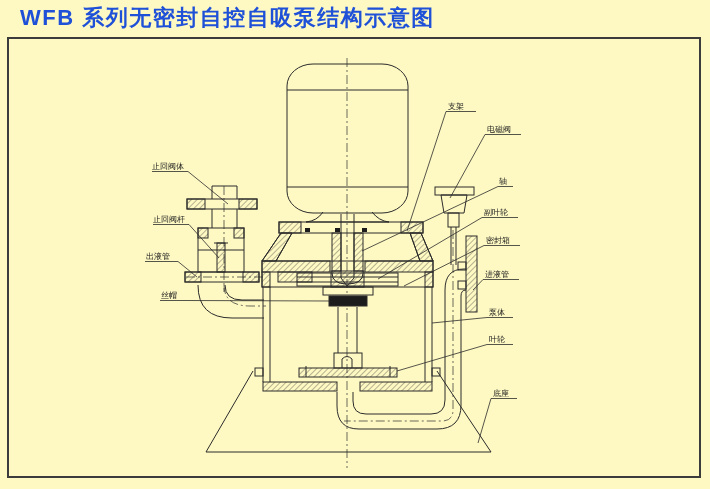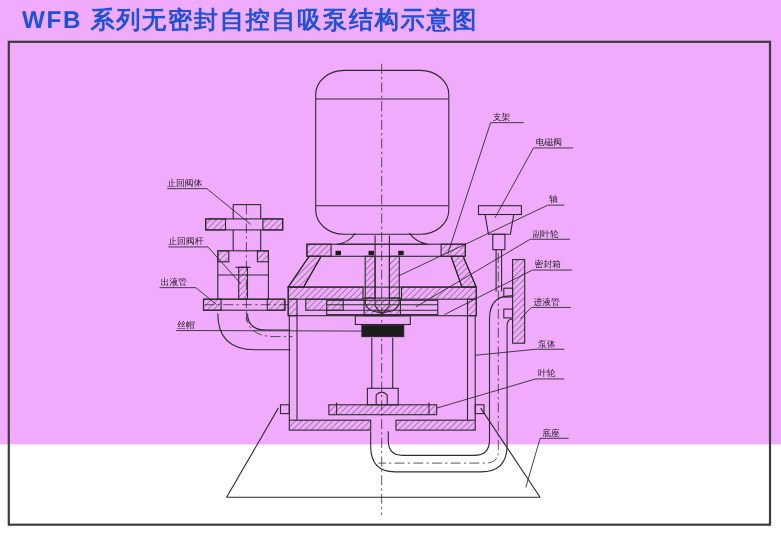"WFB 系列无密封自控自吸泵结构示意图" .stage { background: #f0abfc -> #fef9c3; height: 404px -> 489px }
